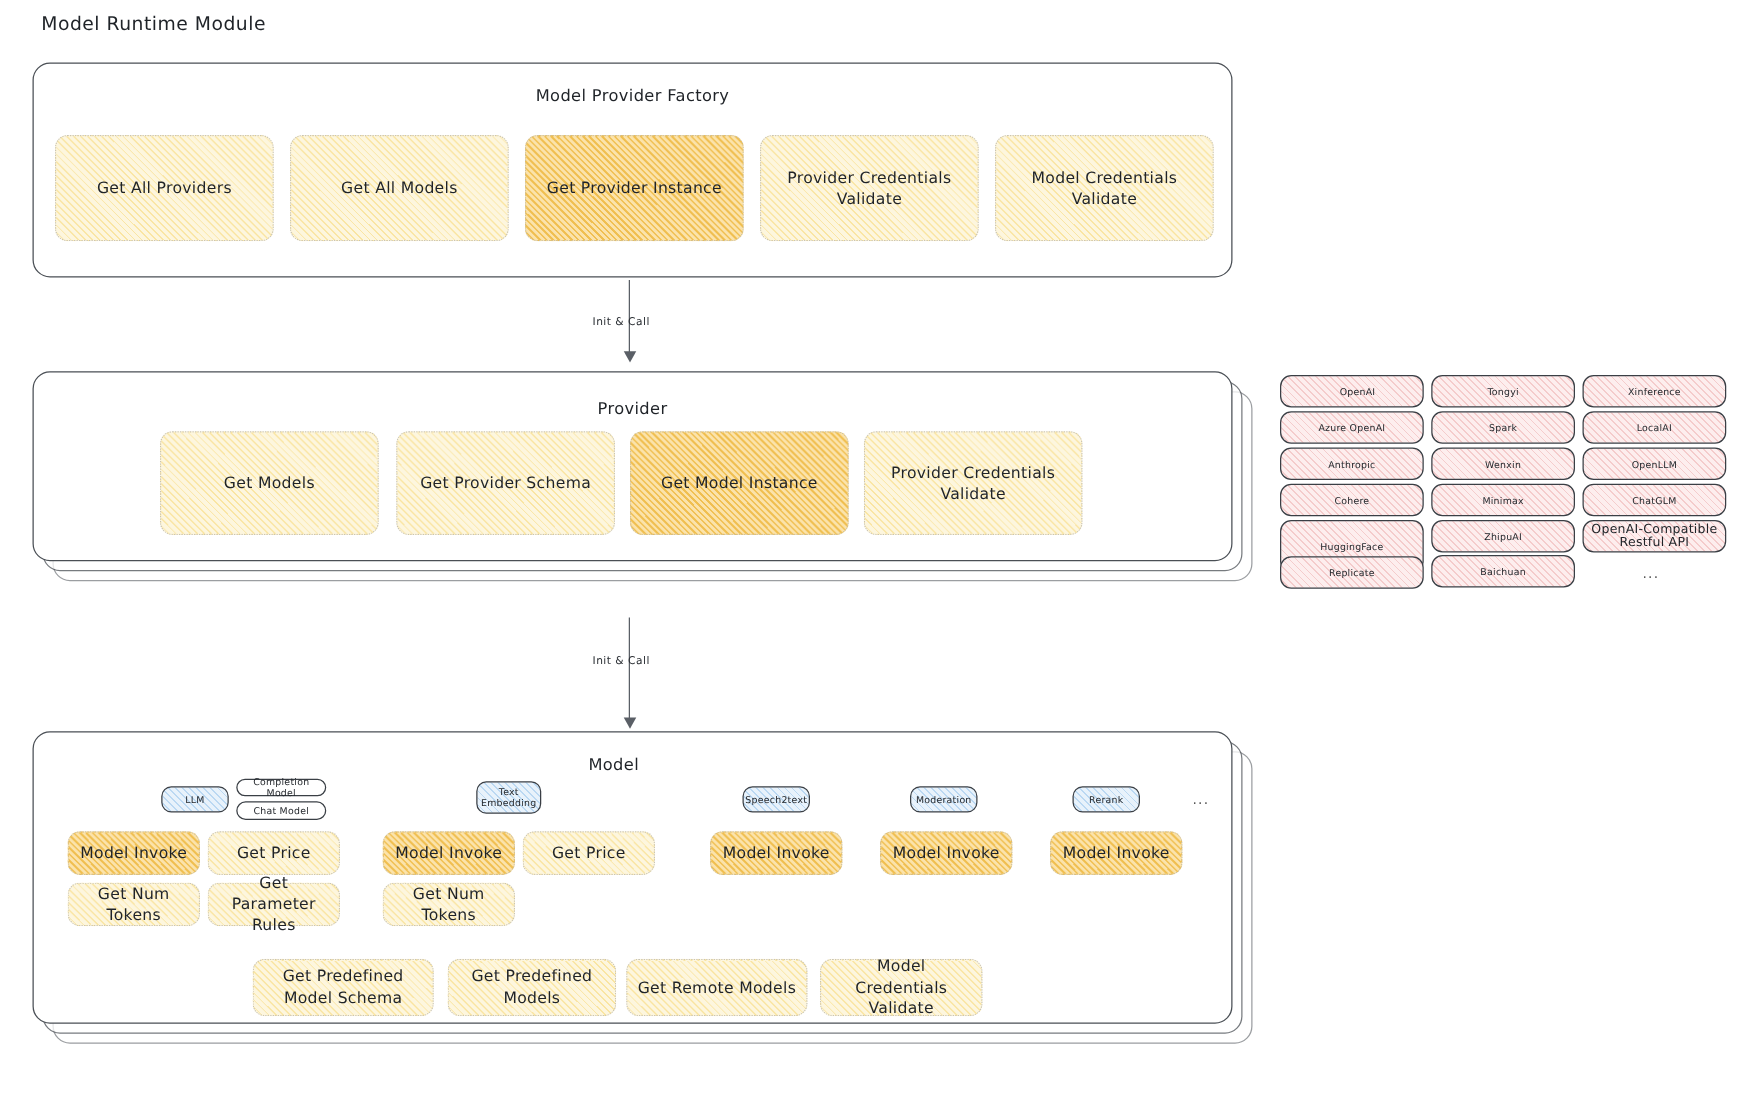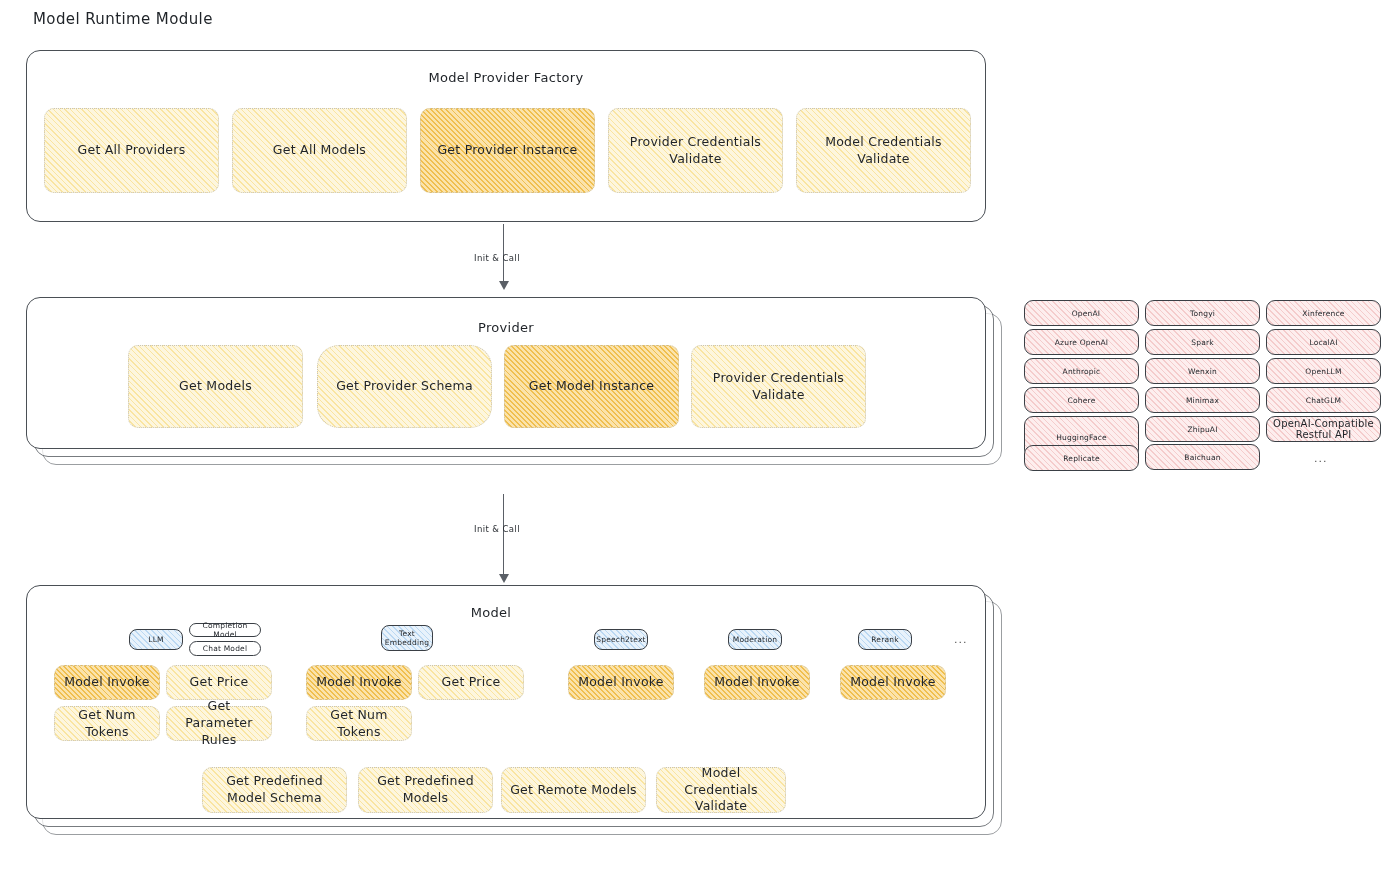"Get Provider Schema" div.node { border-radius: 22px -> none }
